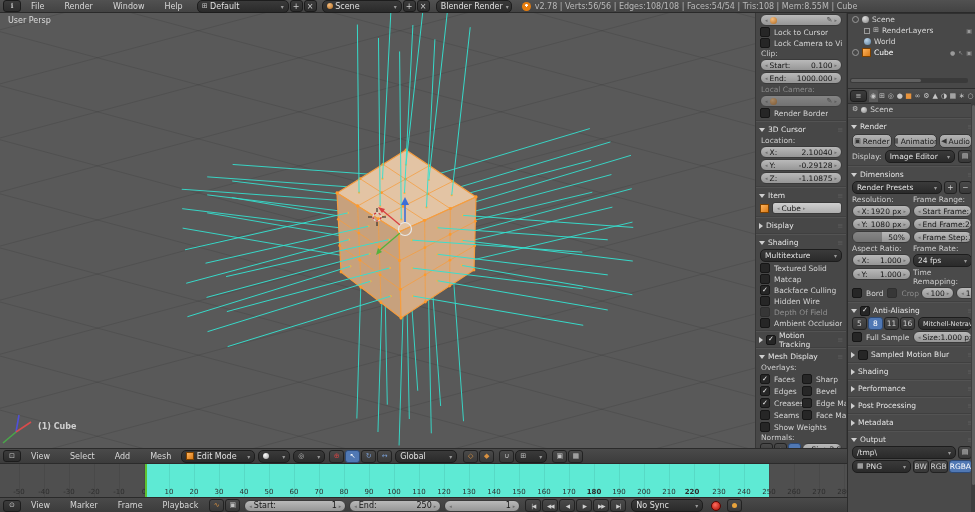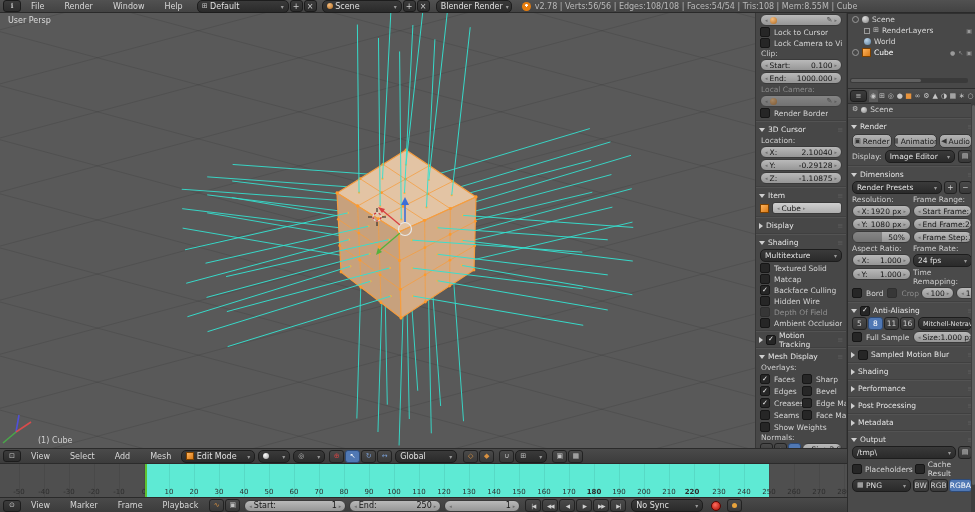"(1) Cube" #obj-label { font-weight: none -> bold; top: 424px -> 410px }
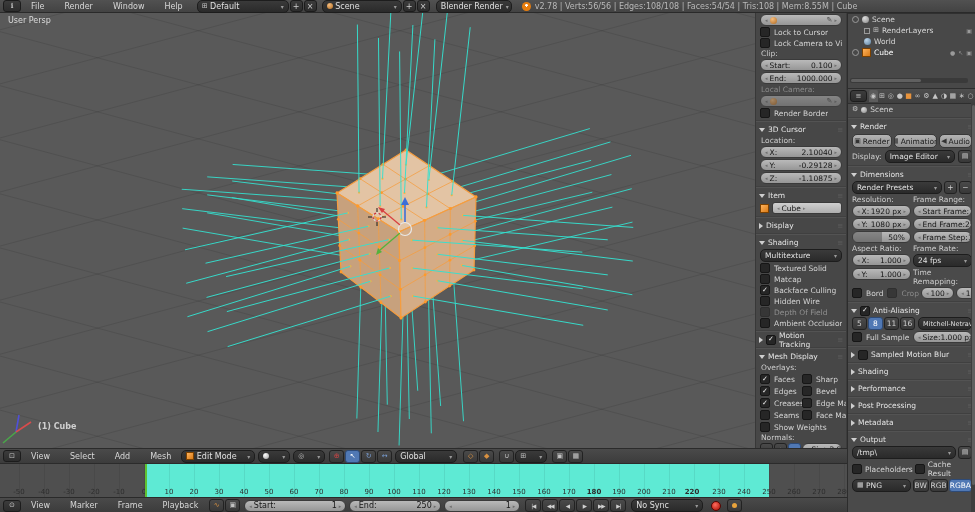"Placeholders" div.prow2 { html: <div> <div> <span></span> <span>Placeholders</span> </div> <div> <span></span> <span>Cache Result</span> </div> </div> -> none }
